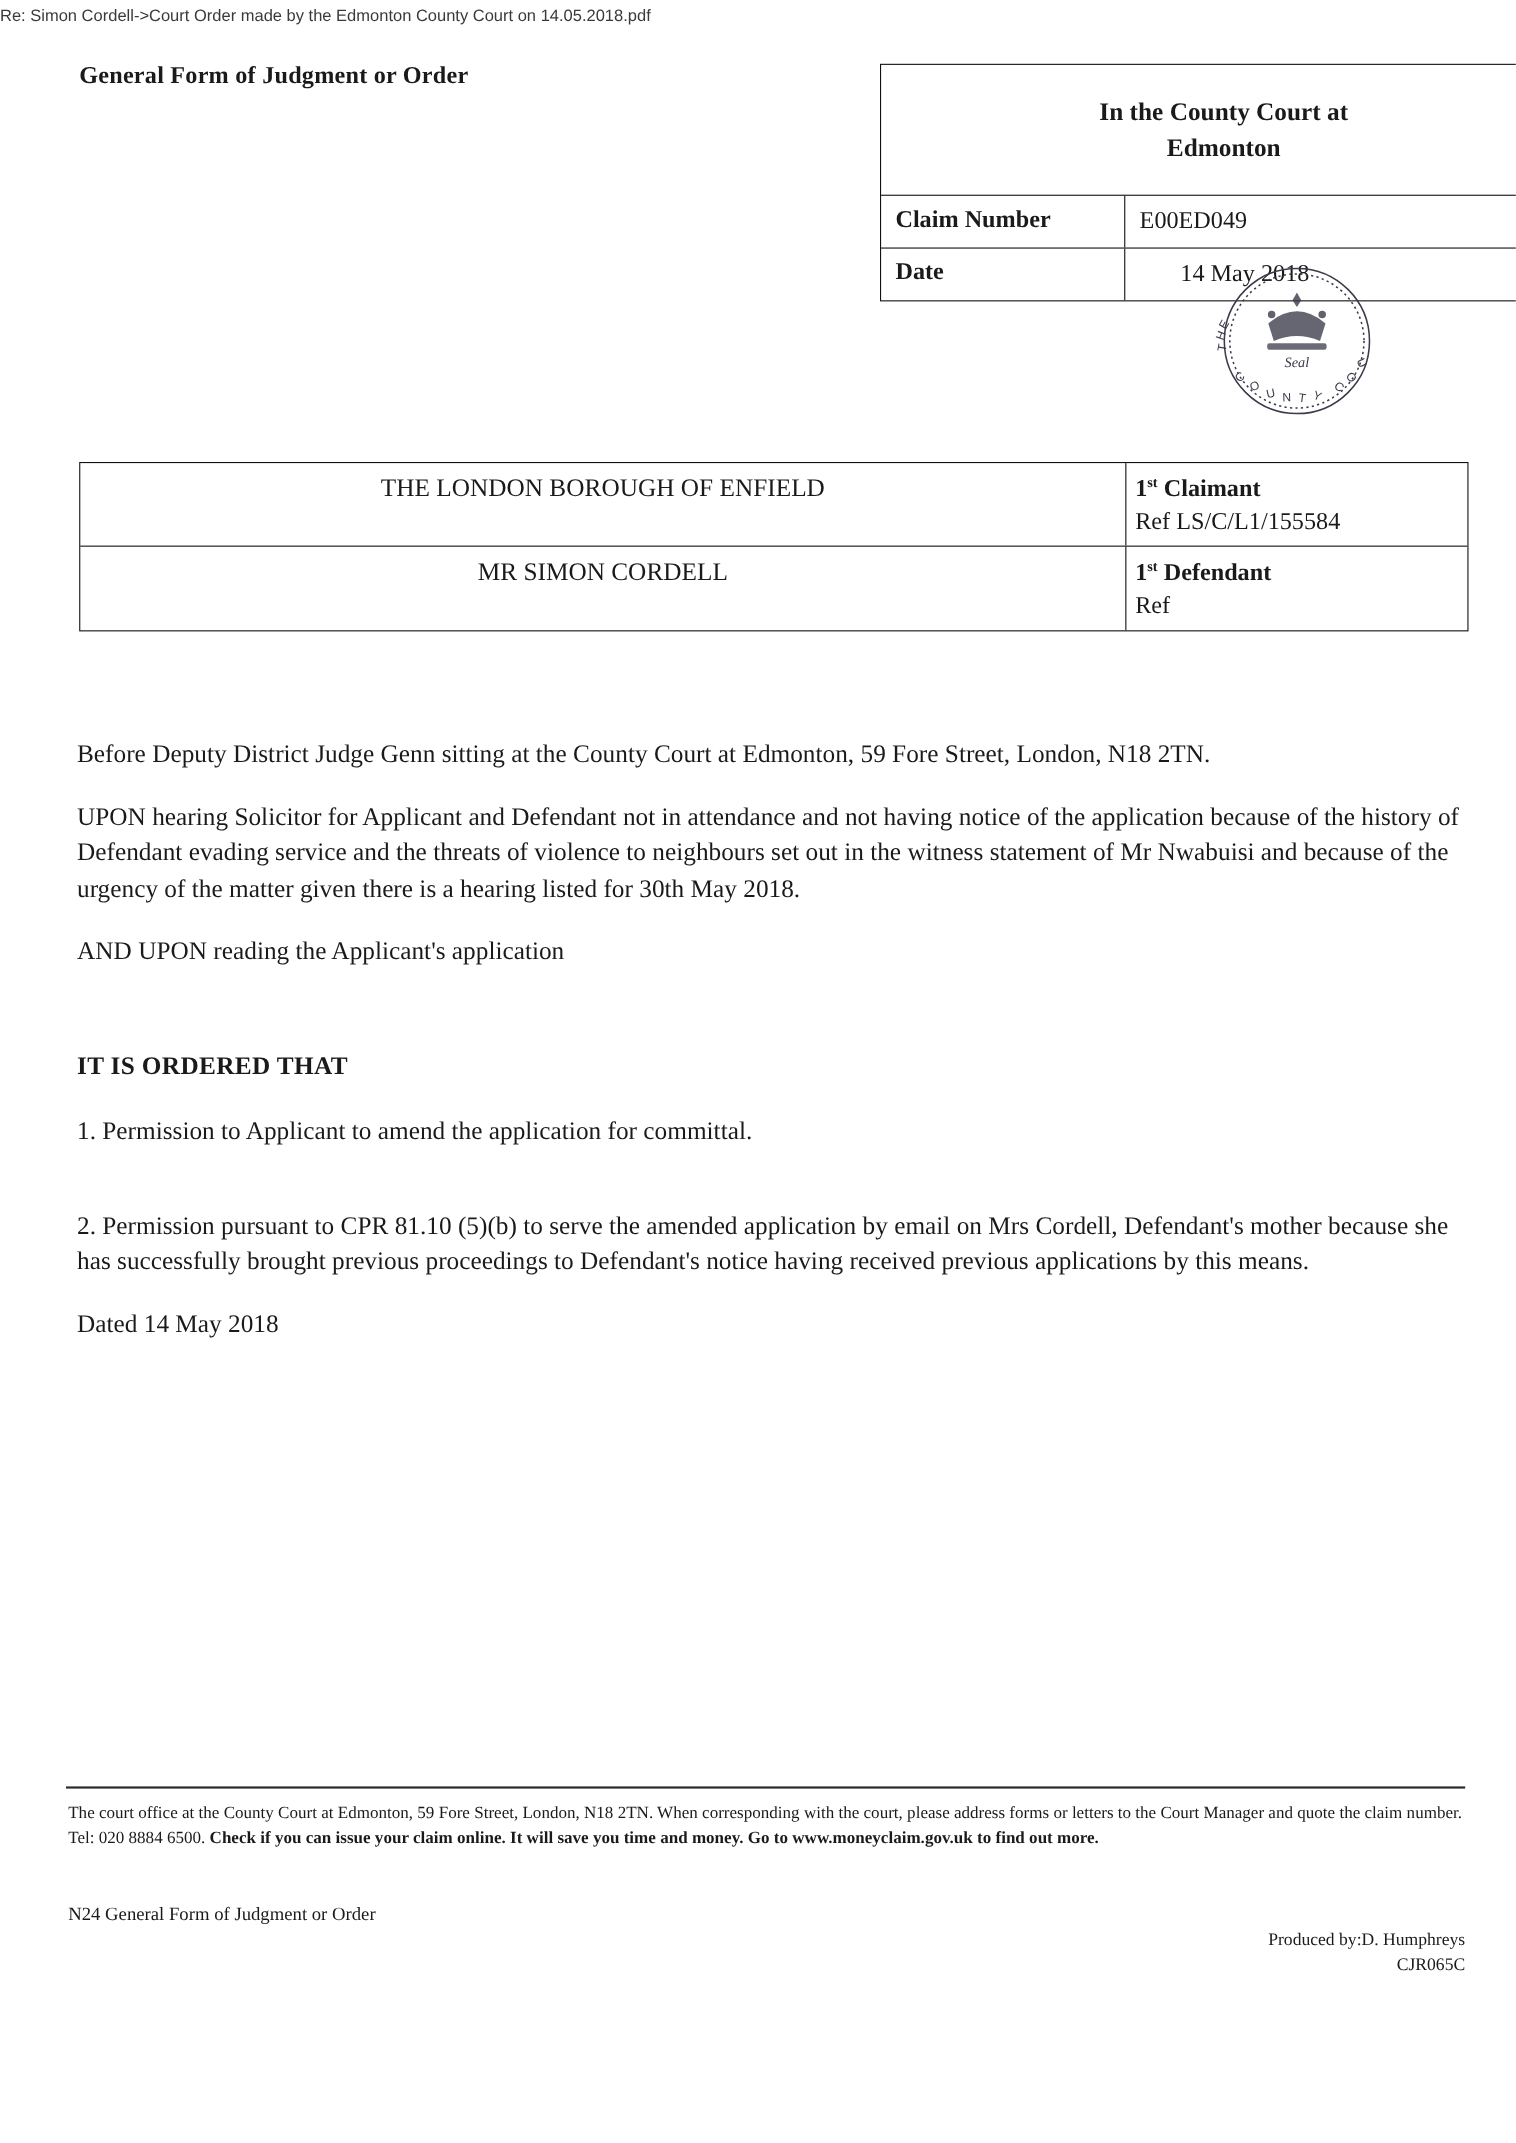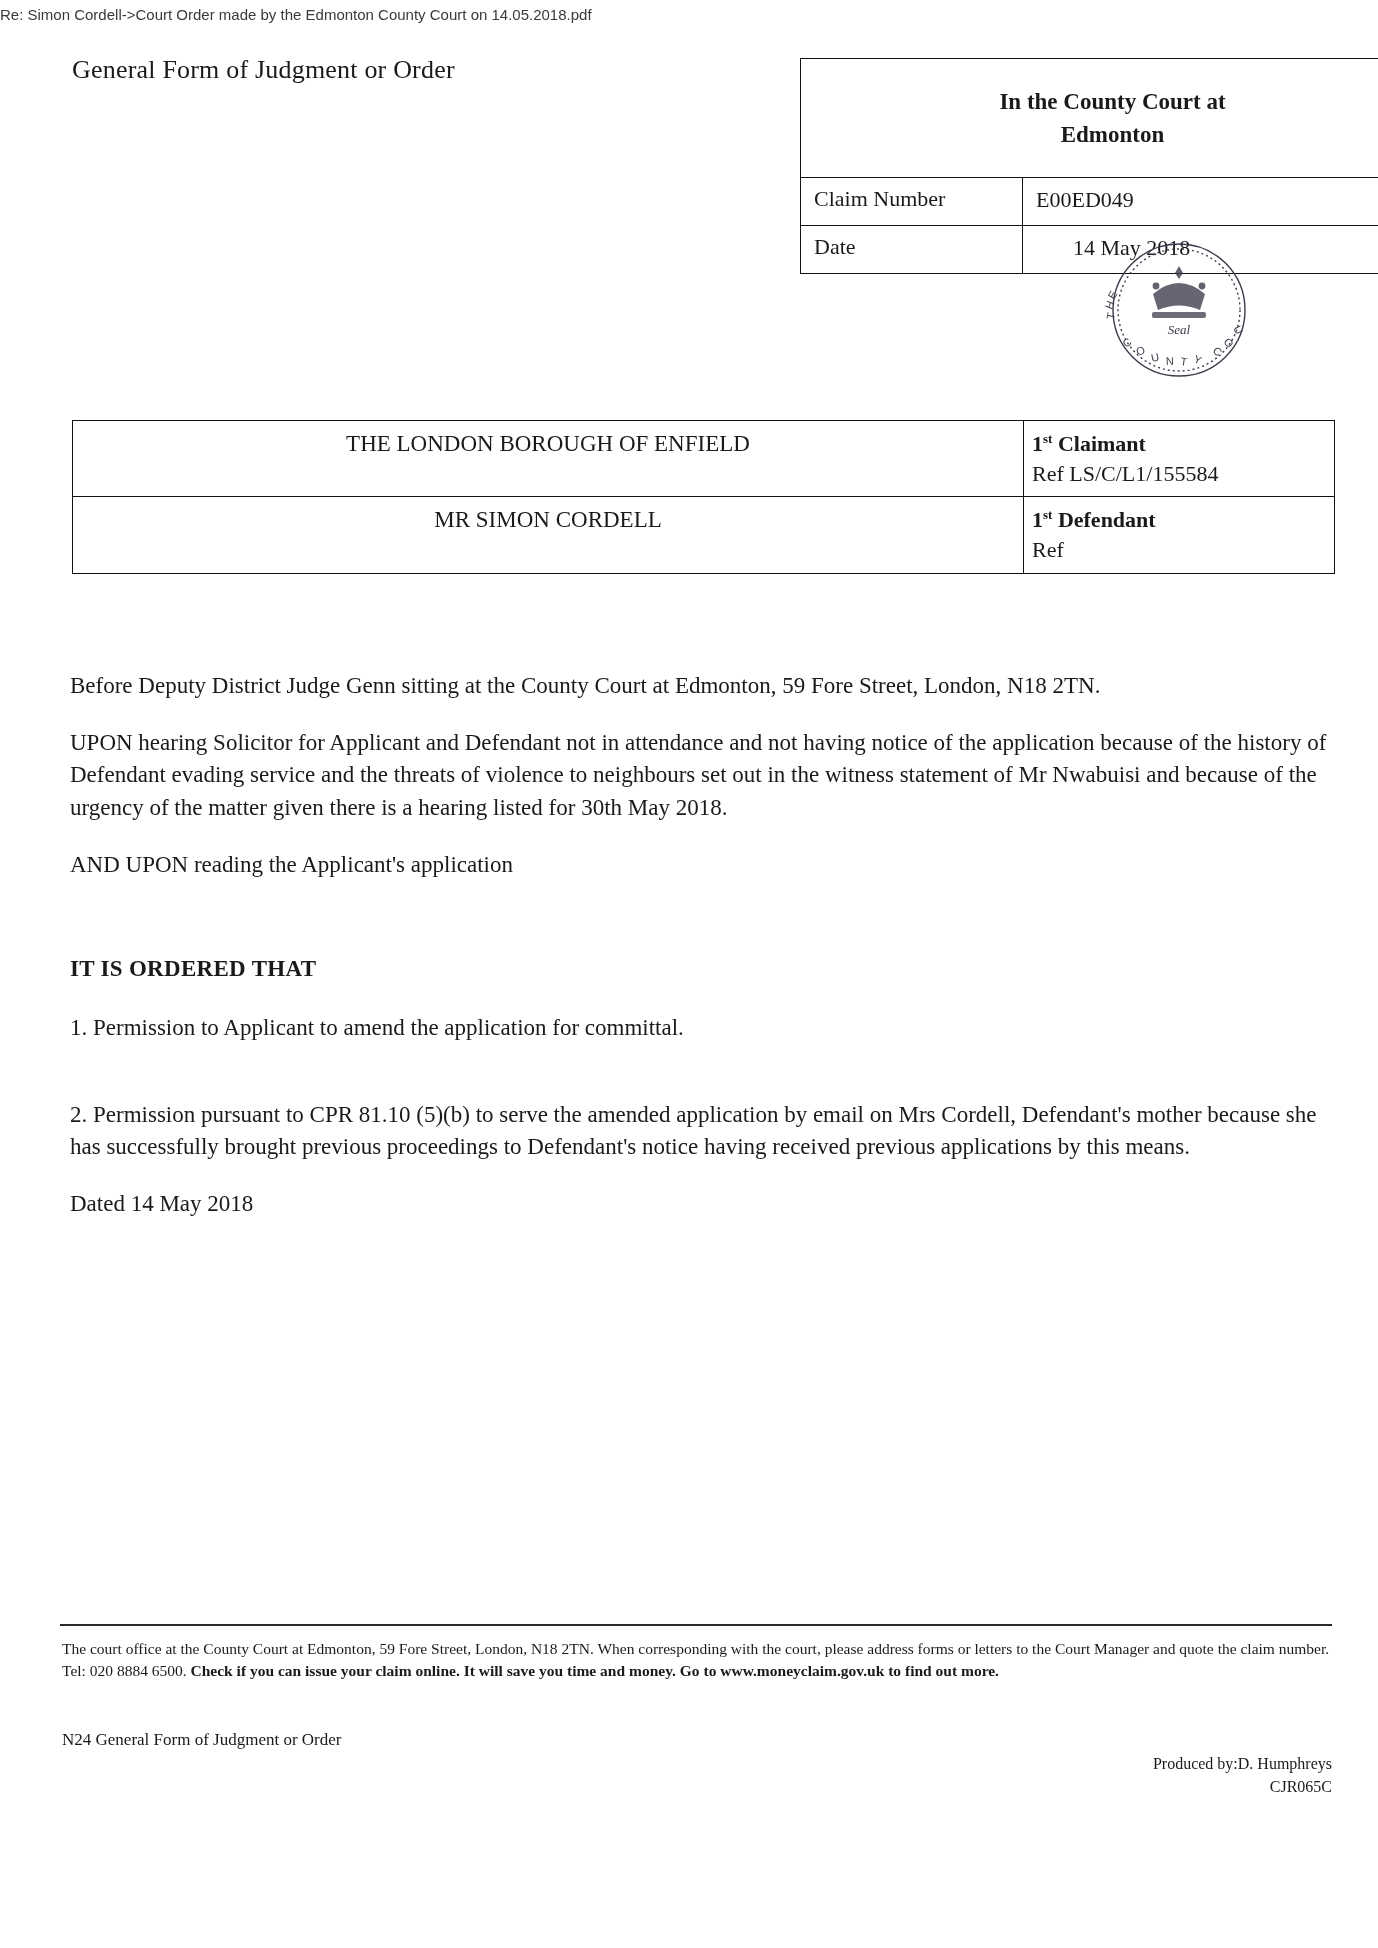"General Form of Judgment or" .doc-title { font-size: 26px -> 22px; font-weight: normal -> bold }
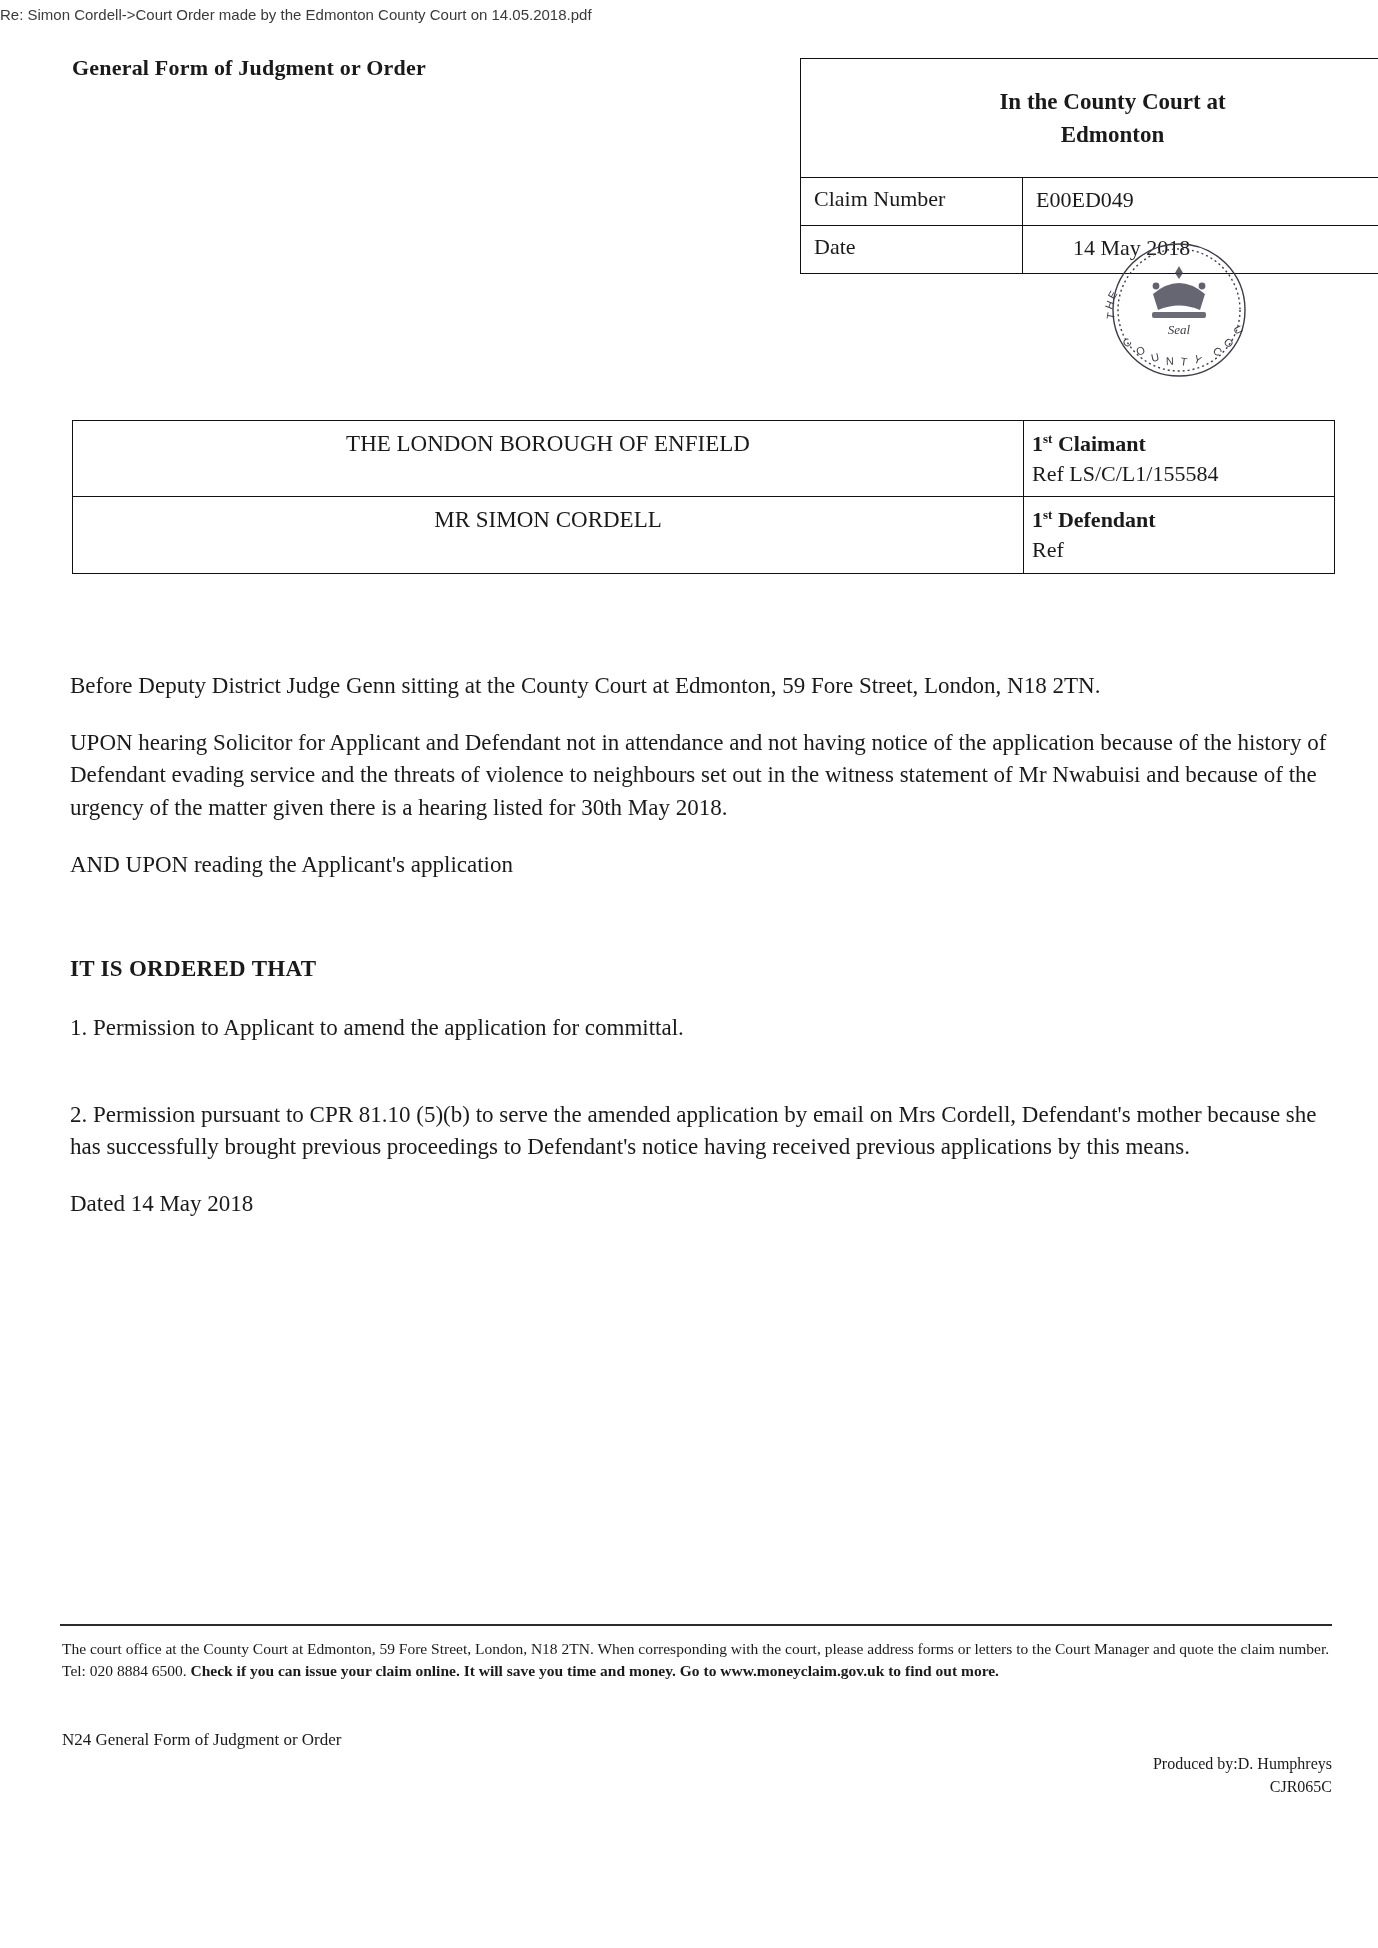"Claim Number" .cb-label { font-weight: normal -> bold }
